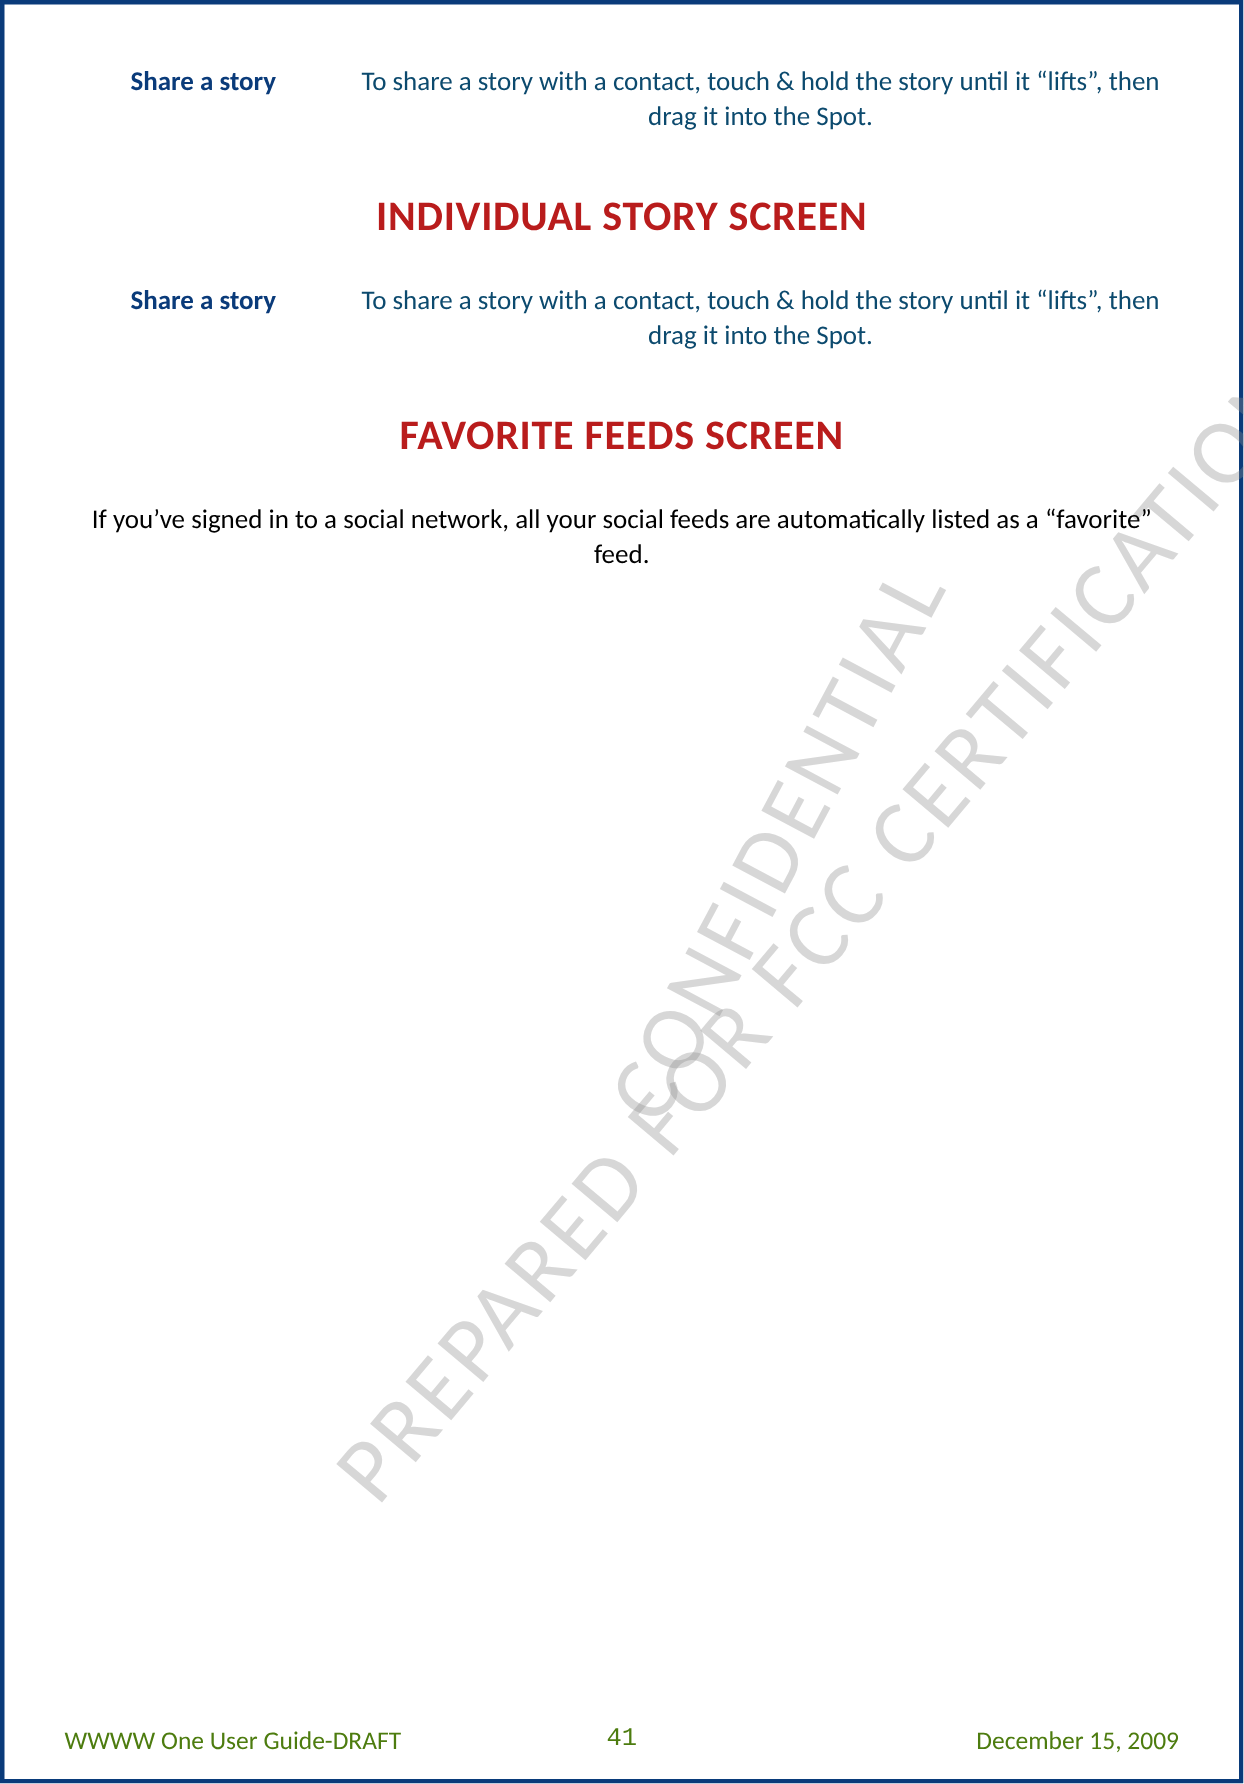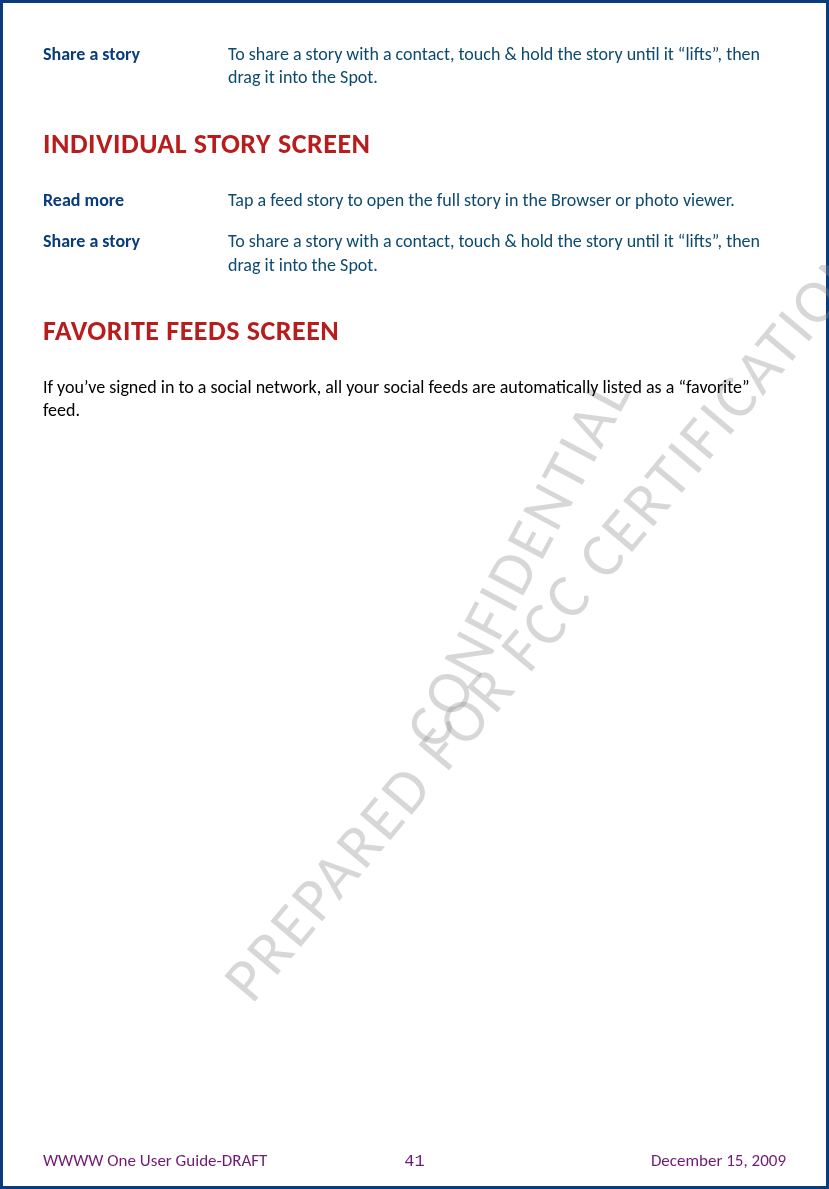"Share a story" .content { text-align: none -> center }
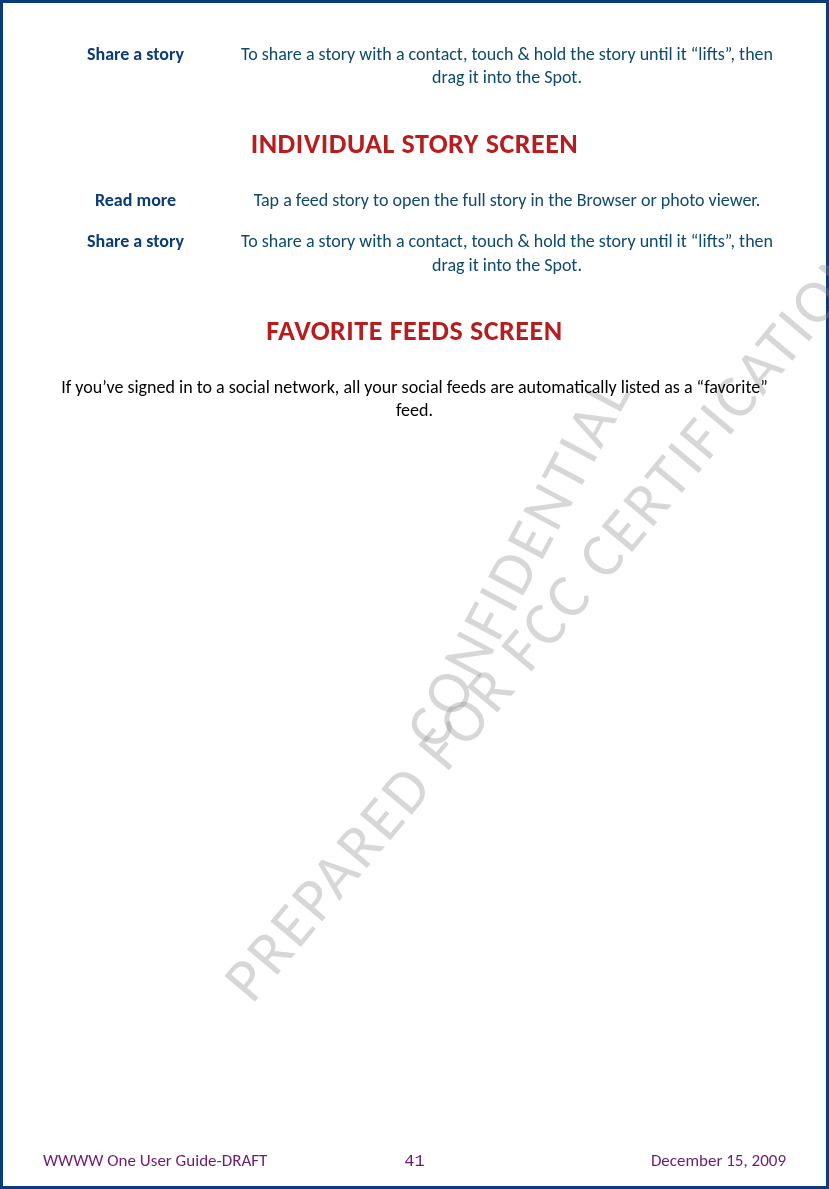"Read more" div.def-row { html: <div> <div>Read more</div> <div>Tap a feed story to open the full story in the Browser or photo viewer.</div> </div> -> none }
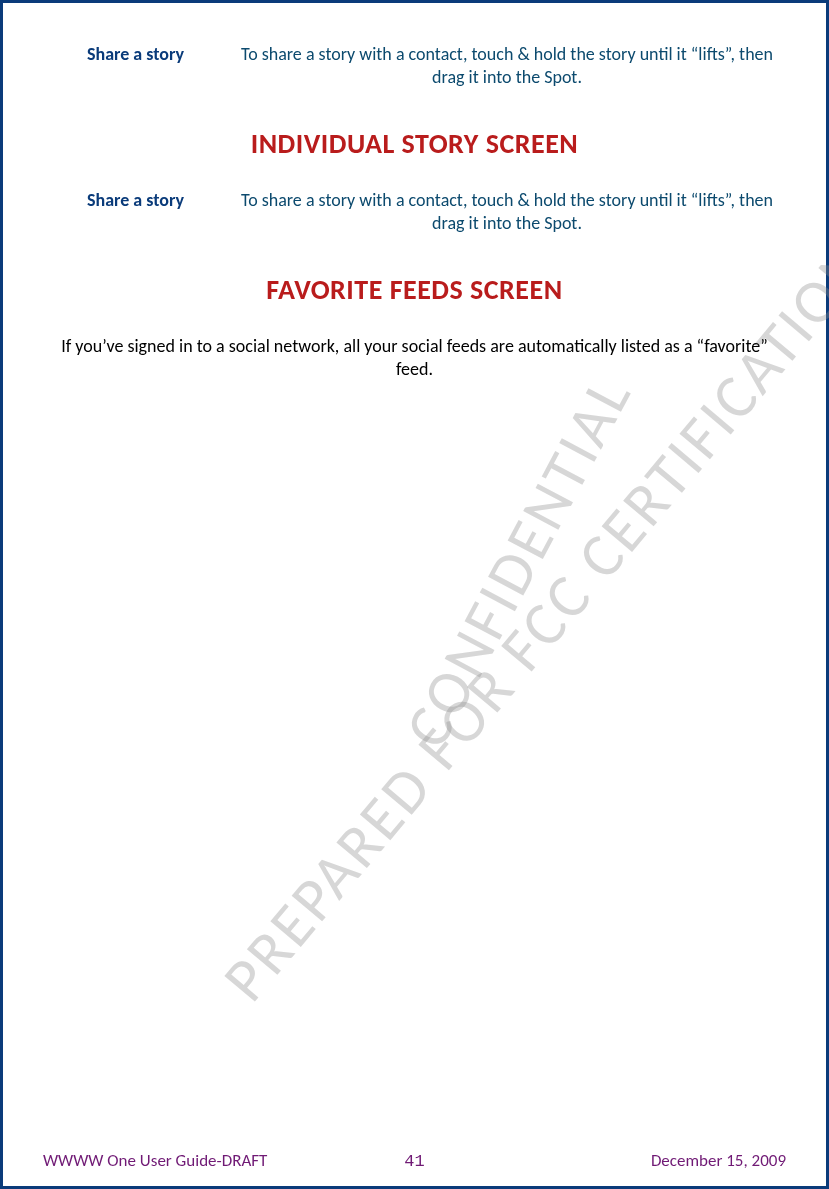"WWWW One User Guide-DRAFT" .footer { align-items: flex-end -> flex-start; color: #701a75 -> #4d7c0f }
